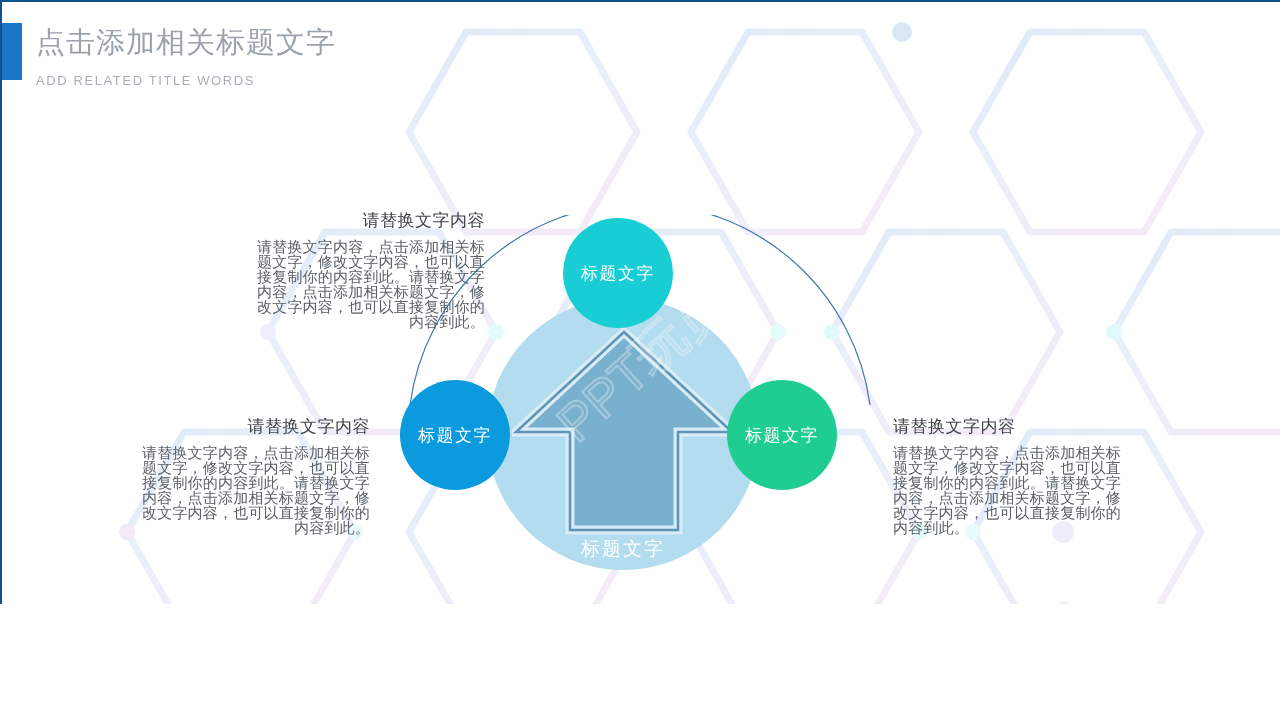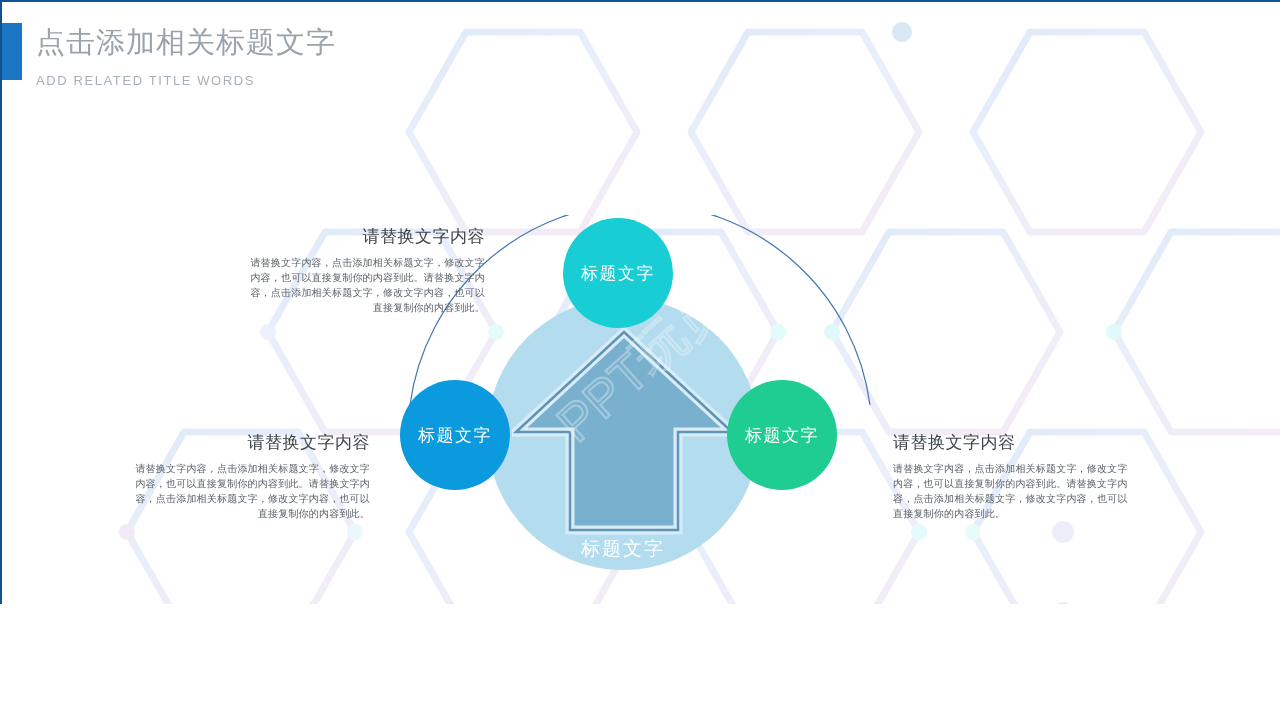"请替换文字内容" .tblock { margin-top: 16px -> none }
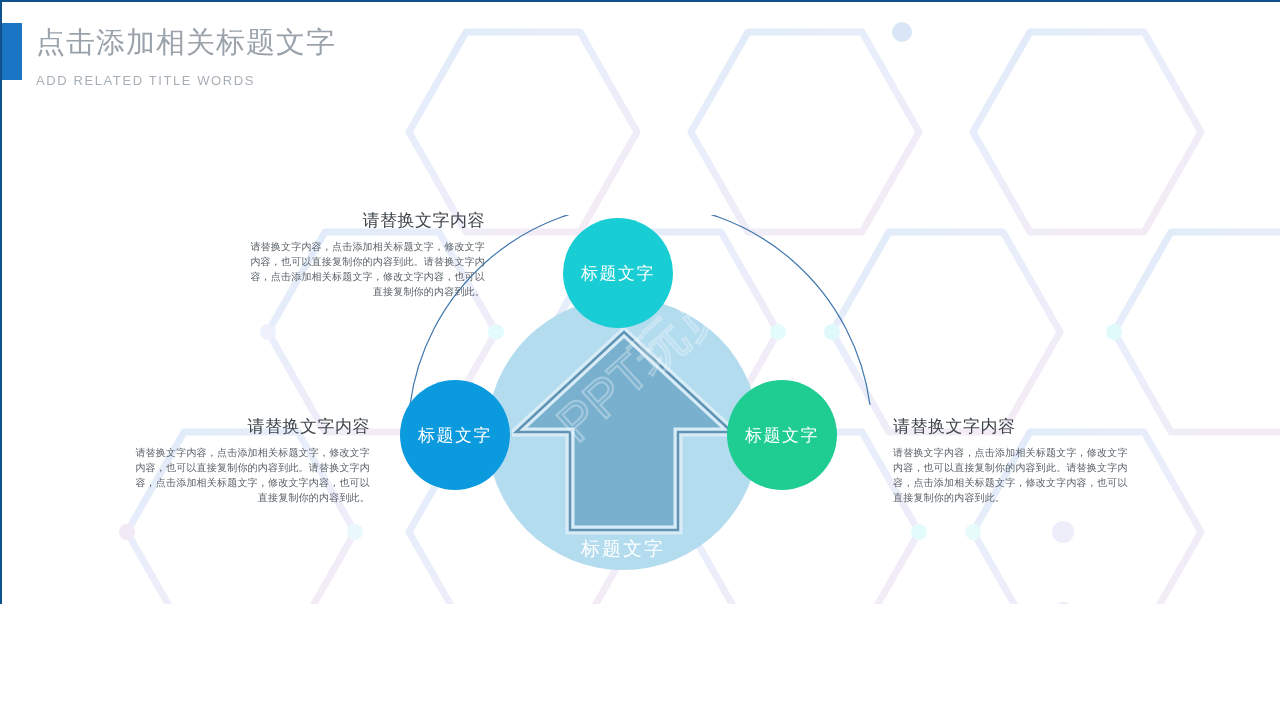"请替换文字内容，点击添加相关标题文字，修改文字内容，也可以直接复制你的内容到此。" .tblock .t-body { font-size: 10px -> 15px }
